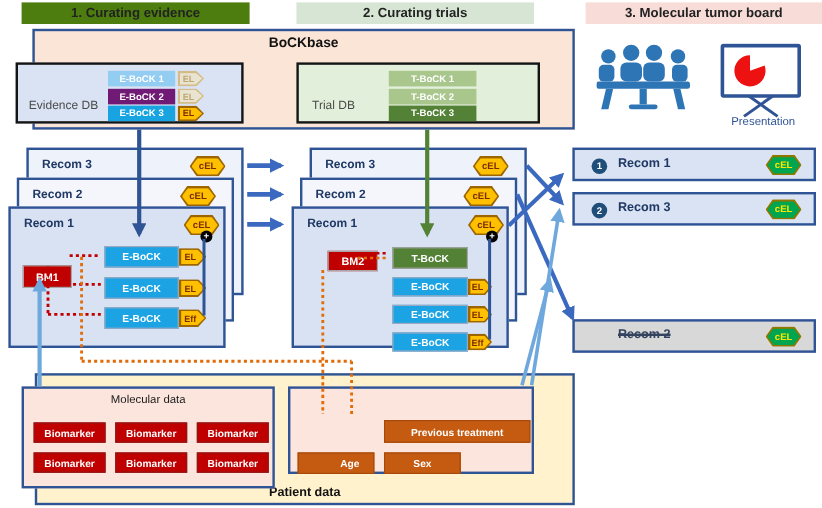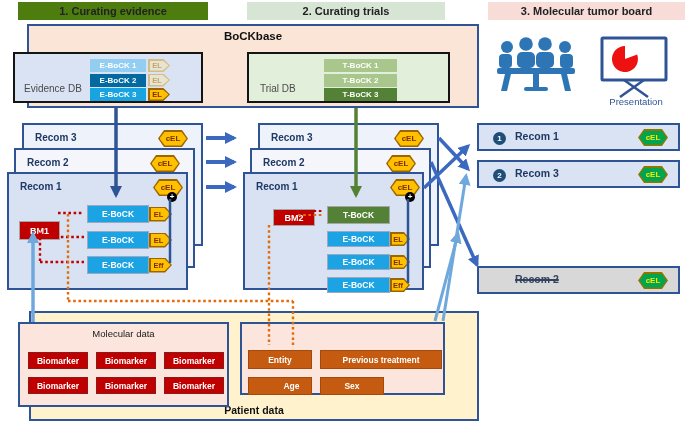"E-BoCK 2" div.dbrow { background: #0369a1 -> #701a75 }
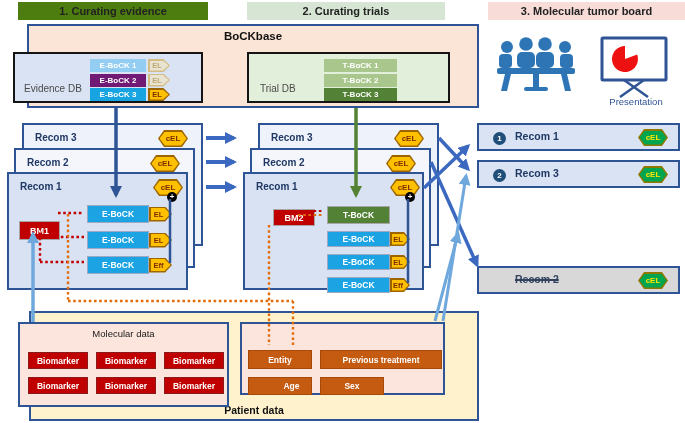"Entity" div.clinfield { html: <div>Entity</div> -> none }
